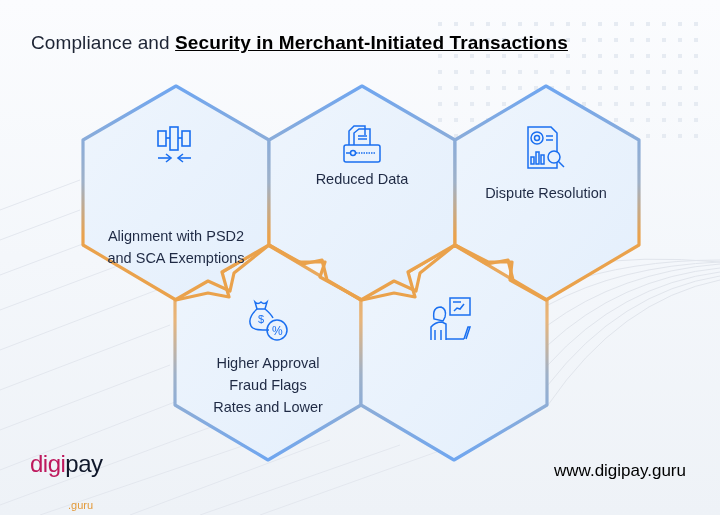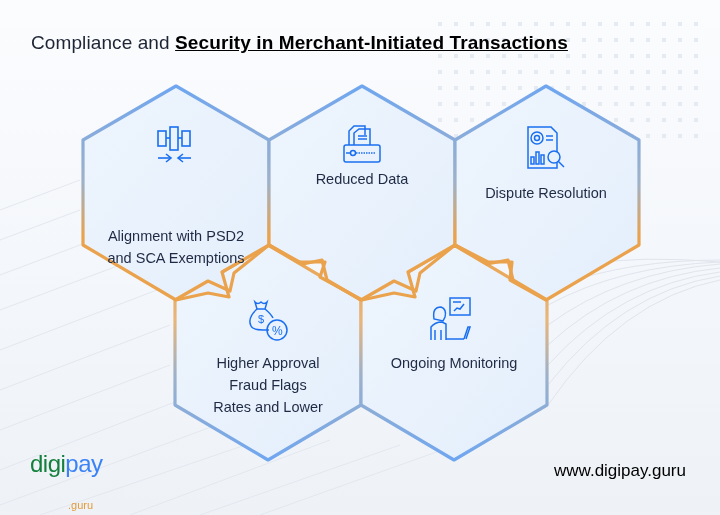"Ongoing Monitoring" div { html: <div>Ongoing Monitoring</div> -> none }
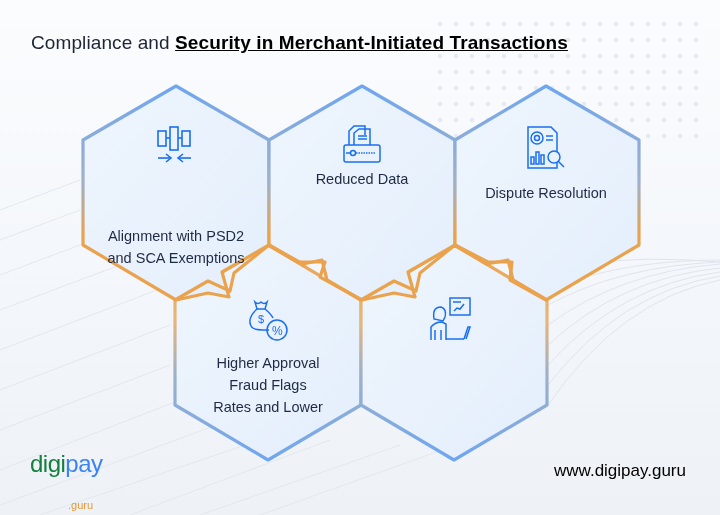"digi" .logo .digi { color: #15803d -> #be185d }
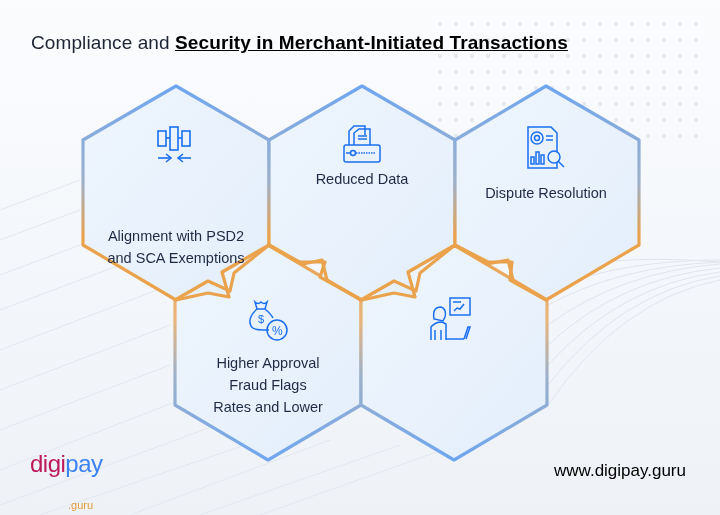"pay" .logo .pay { color: #3b82f6 -> #0f172a }
